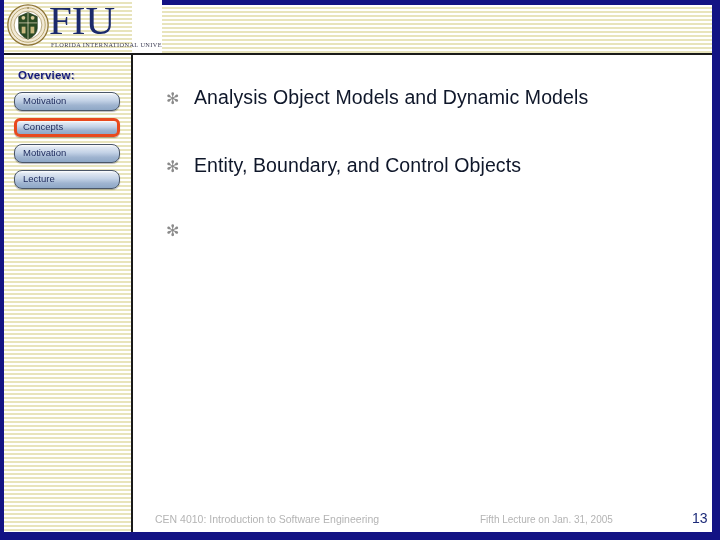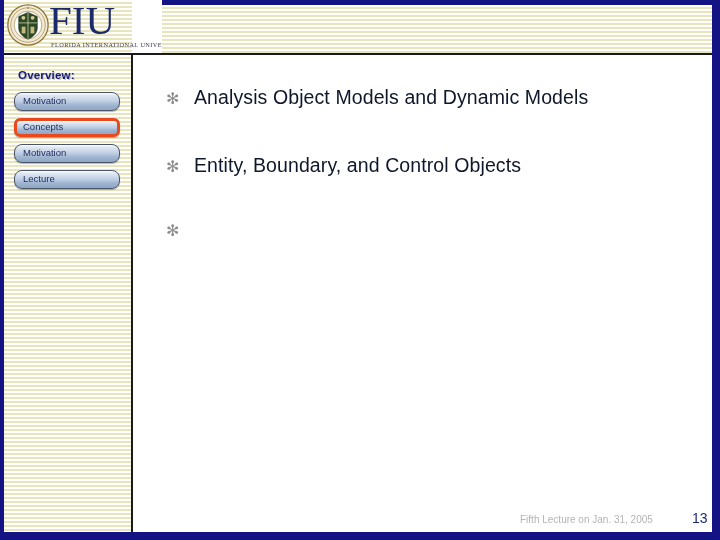"CEN 4010: Introduction to Software" div { html: none -> <div>CEN 4010: Introduction to Software Engineering</div> }
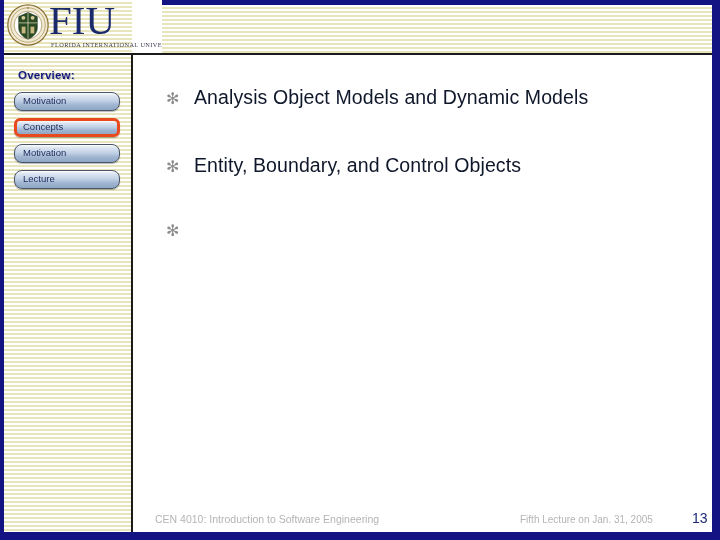"Fifth Lecture on Jan. 31," #footer-center { margin-left: 40px -> none }
